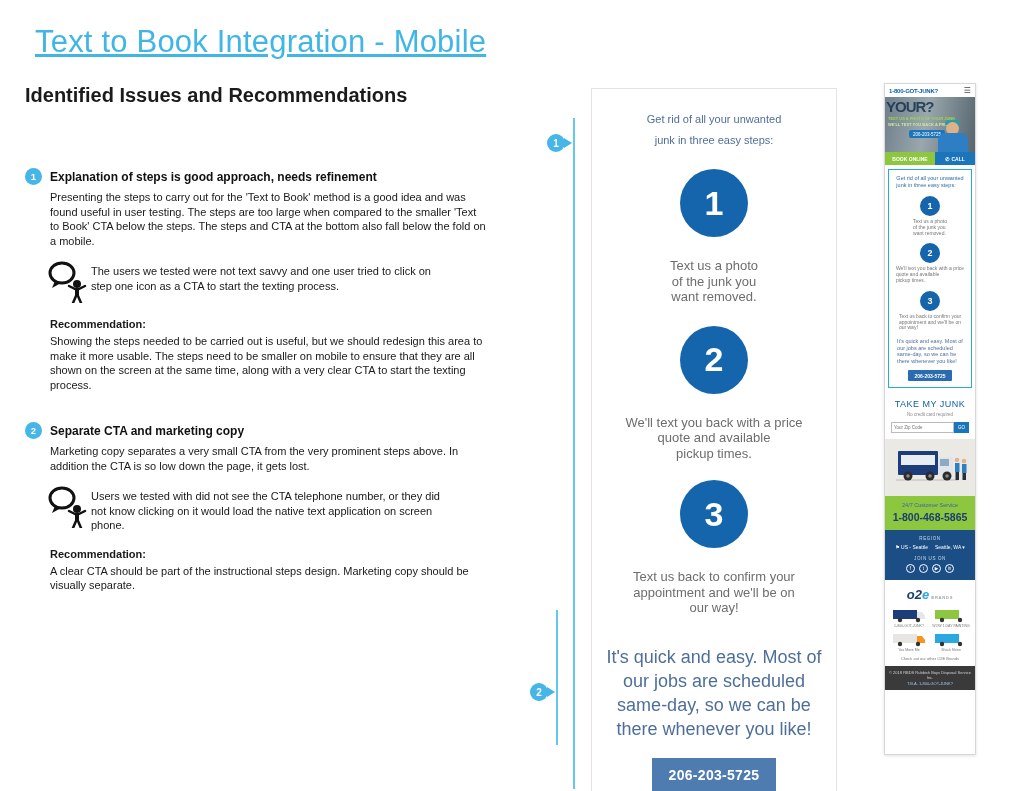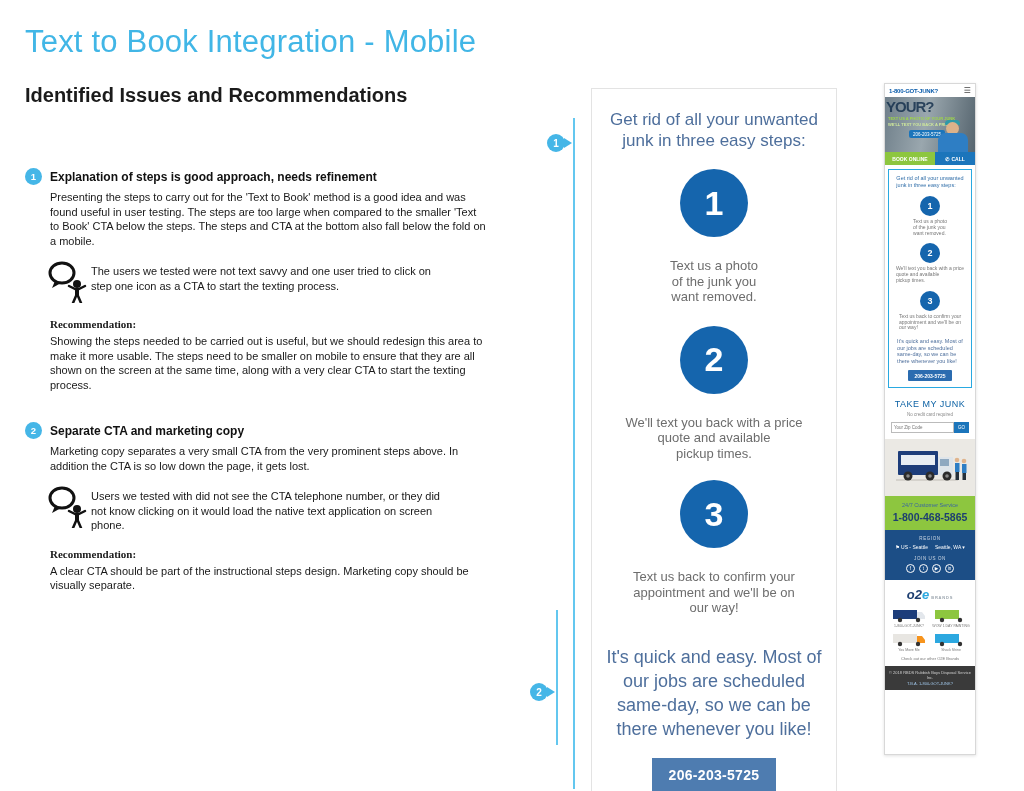"Text to Book Integration -" .title { left: 25px -> 35px; text-decoration: none -> underline }
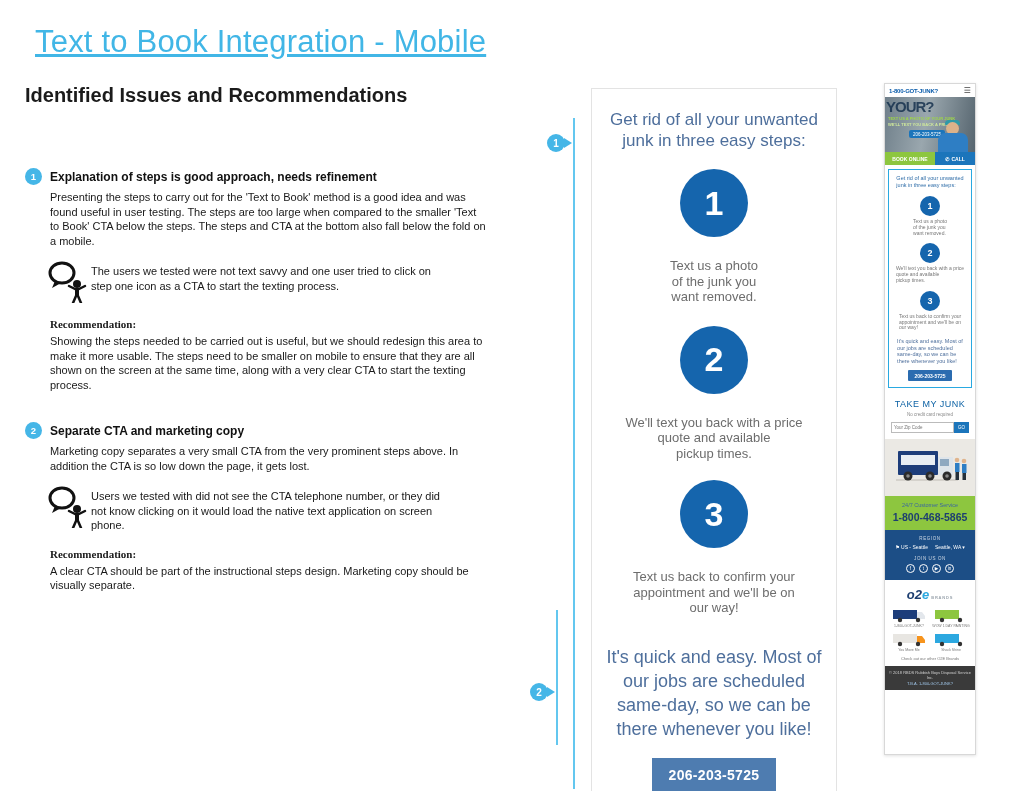"Get rid of all your unwanted" .mock-heading { font-size: 17px -> 11px }
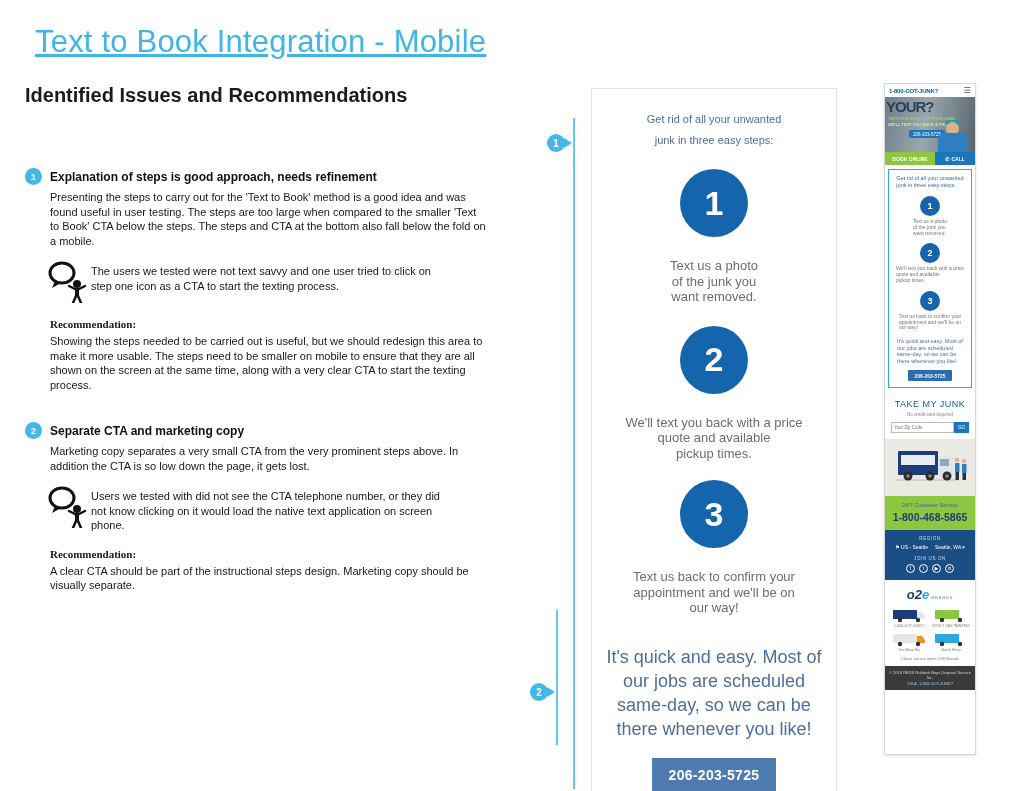"Recommendation:" .rec-label { font-family: Liberation Serif, serif -> none }
